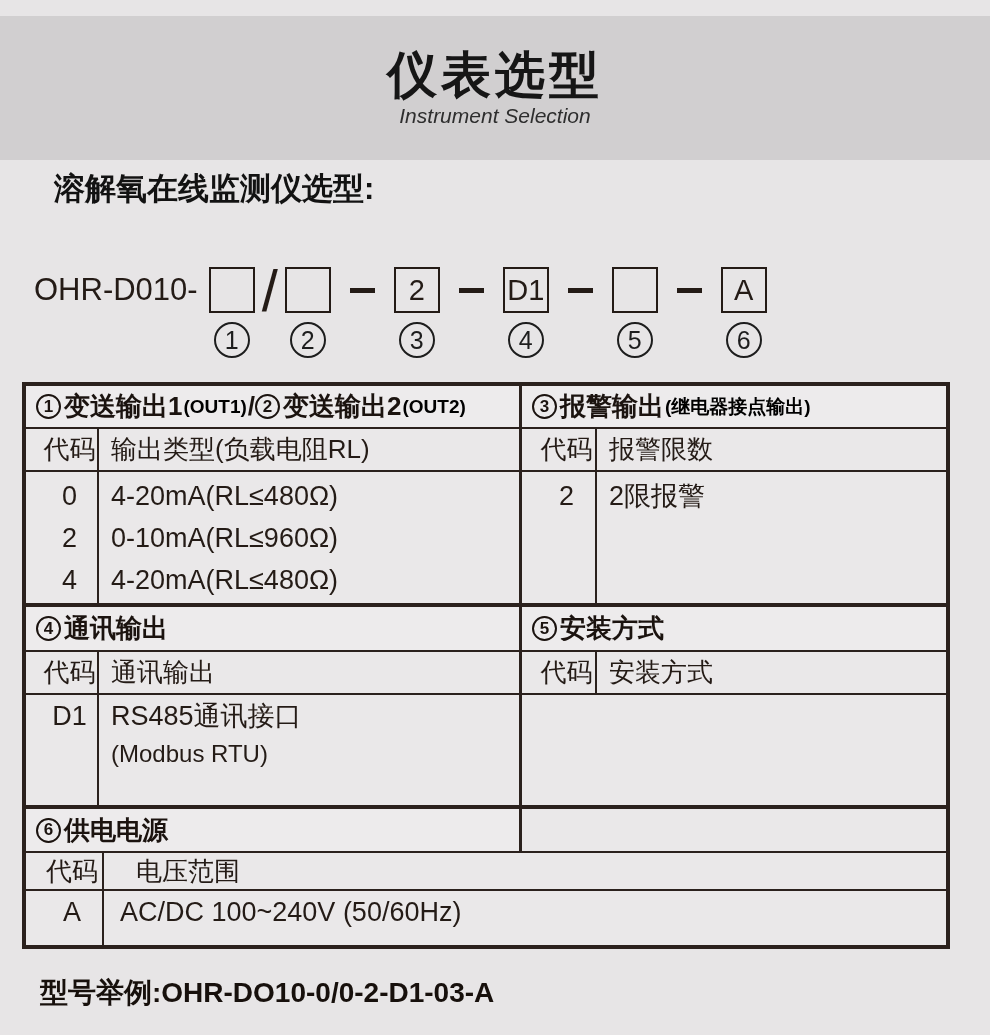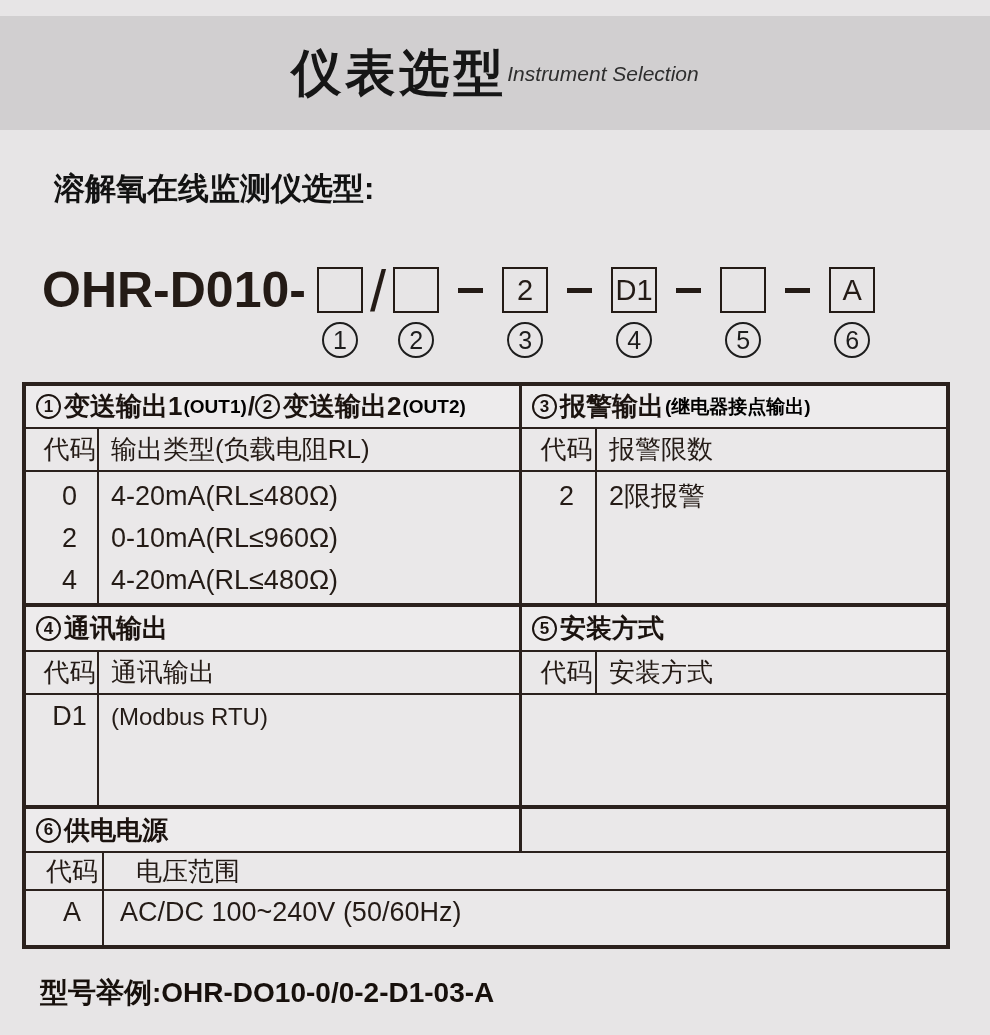"仪表选型" .band { flex-direction: row -> column; height: 114px -> 144px }
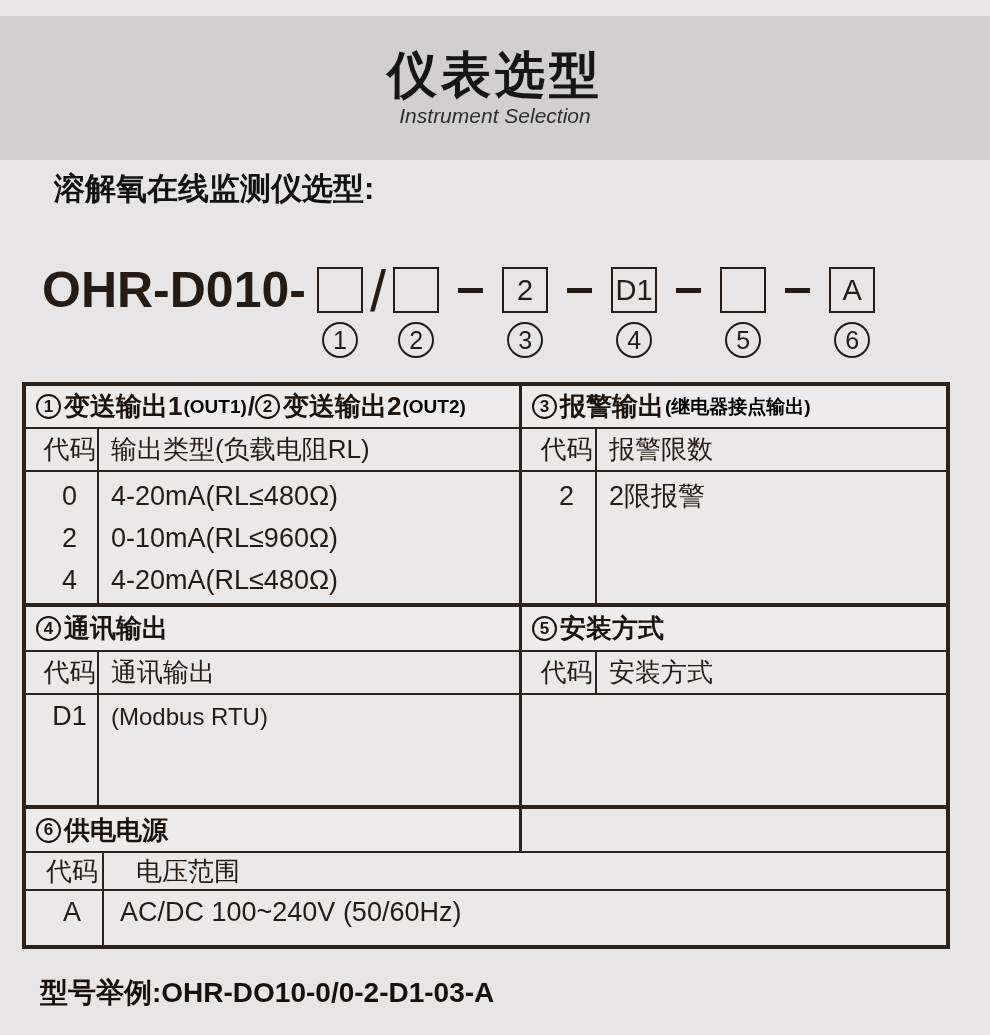"OHR-D010-" .m-text { font-size: 50px -> 31px; font-weight: 700 -> 400; margin-left: 8px -> none }
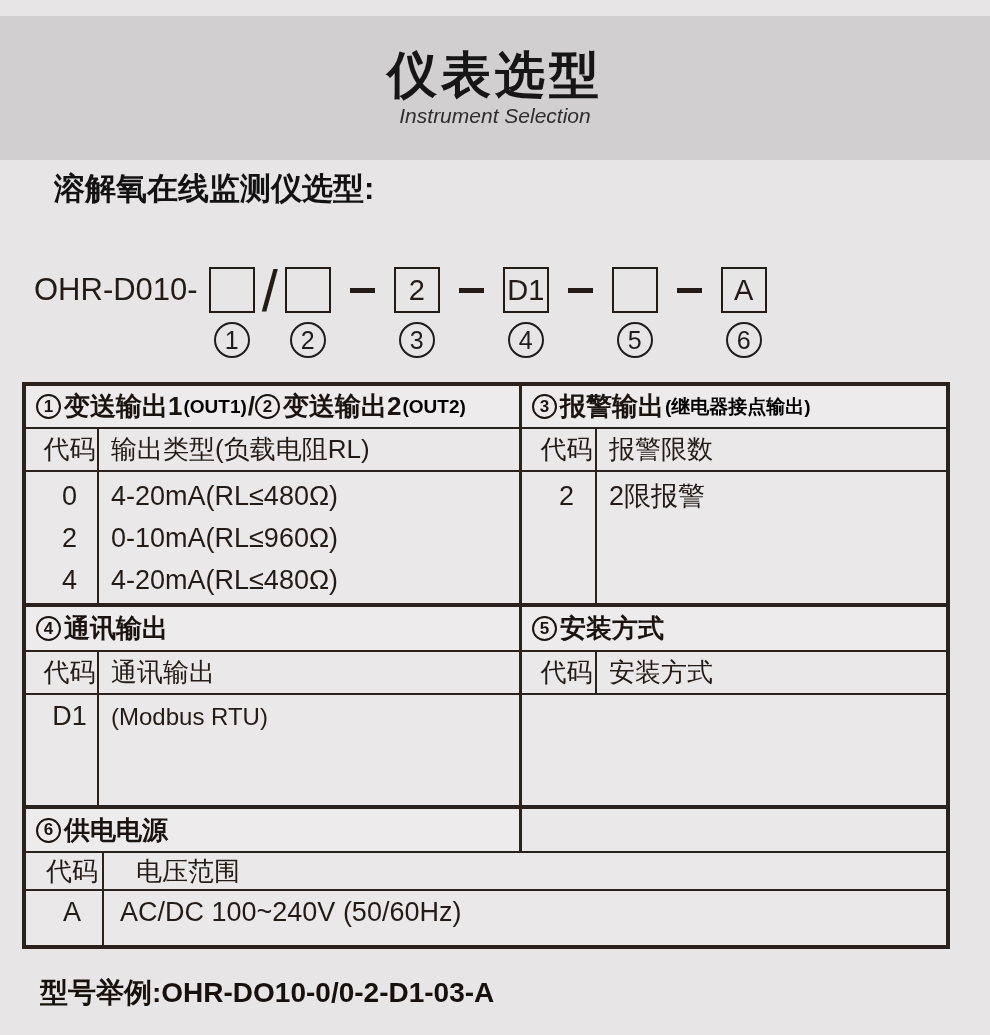"RS485通讯接口" div.ln2 { html: none -> <div>RS485通讯接口</div> }
